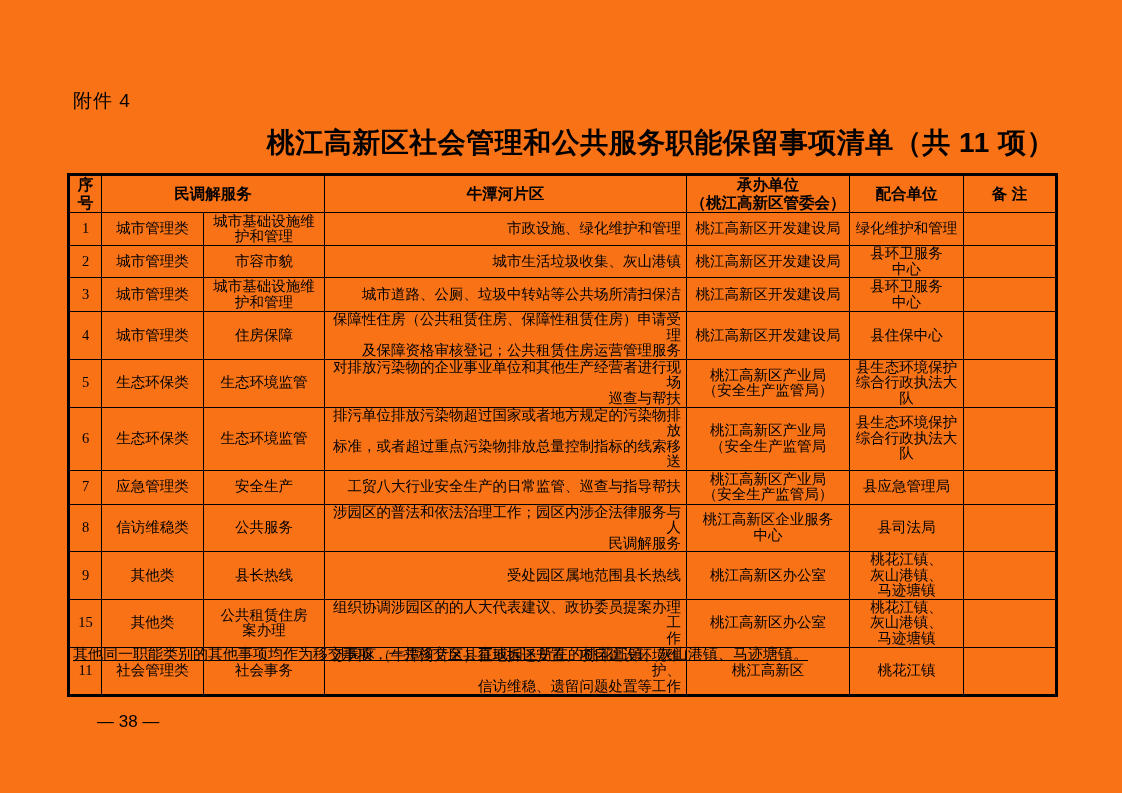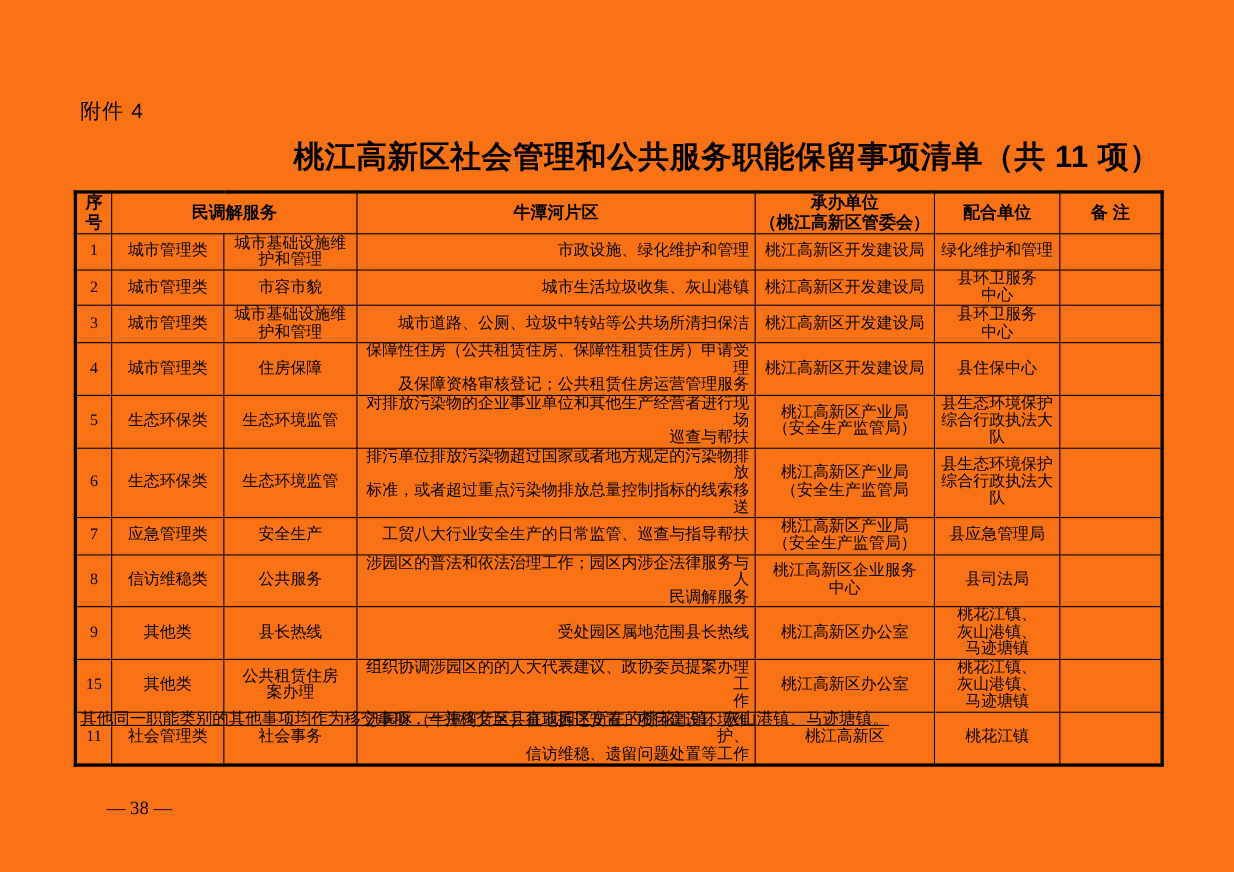"— 38 —" .page-number { font-family: Liberation Serif, serif -> Liberation Sans, sans-serif; margin-top: 13px -> none }
